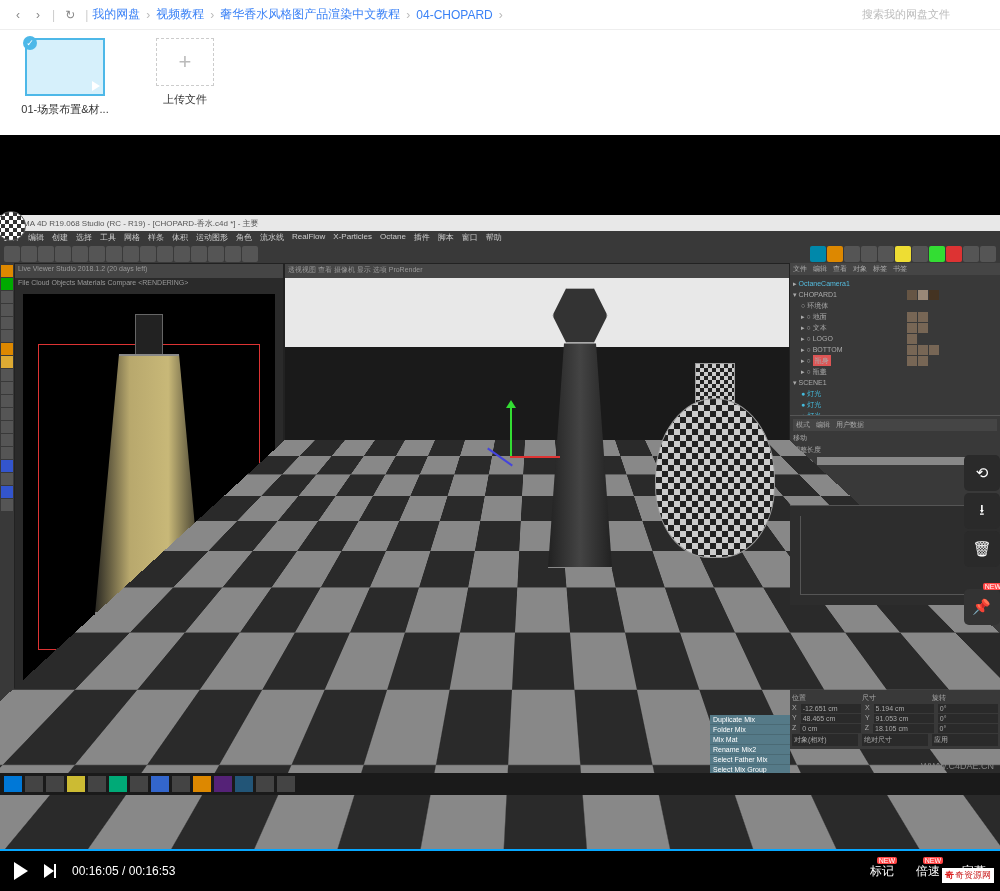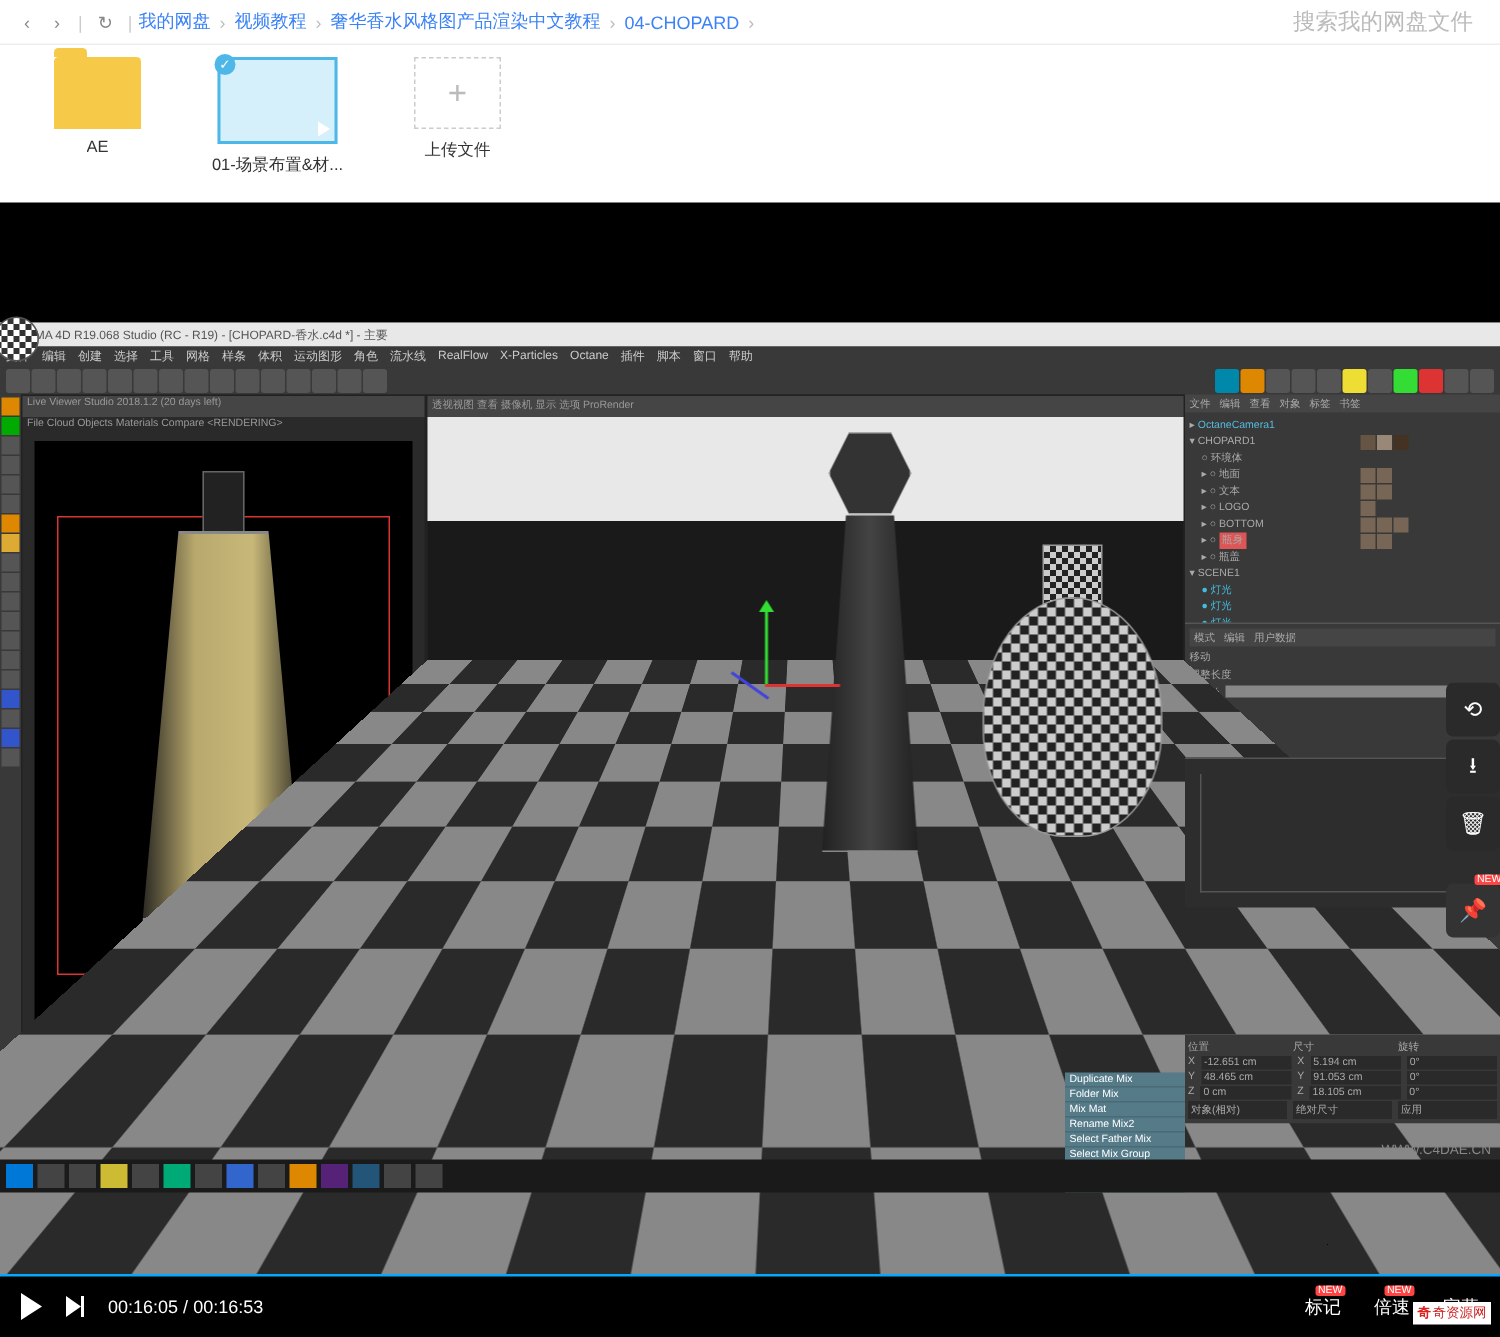"搜索我的网盘文件" .search-box { font-size: 15px -> 11px }
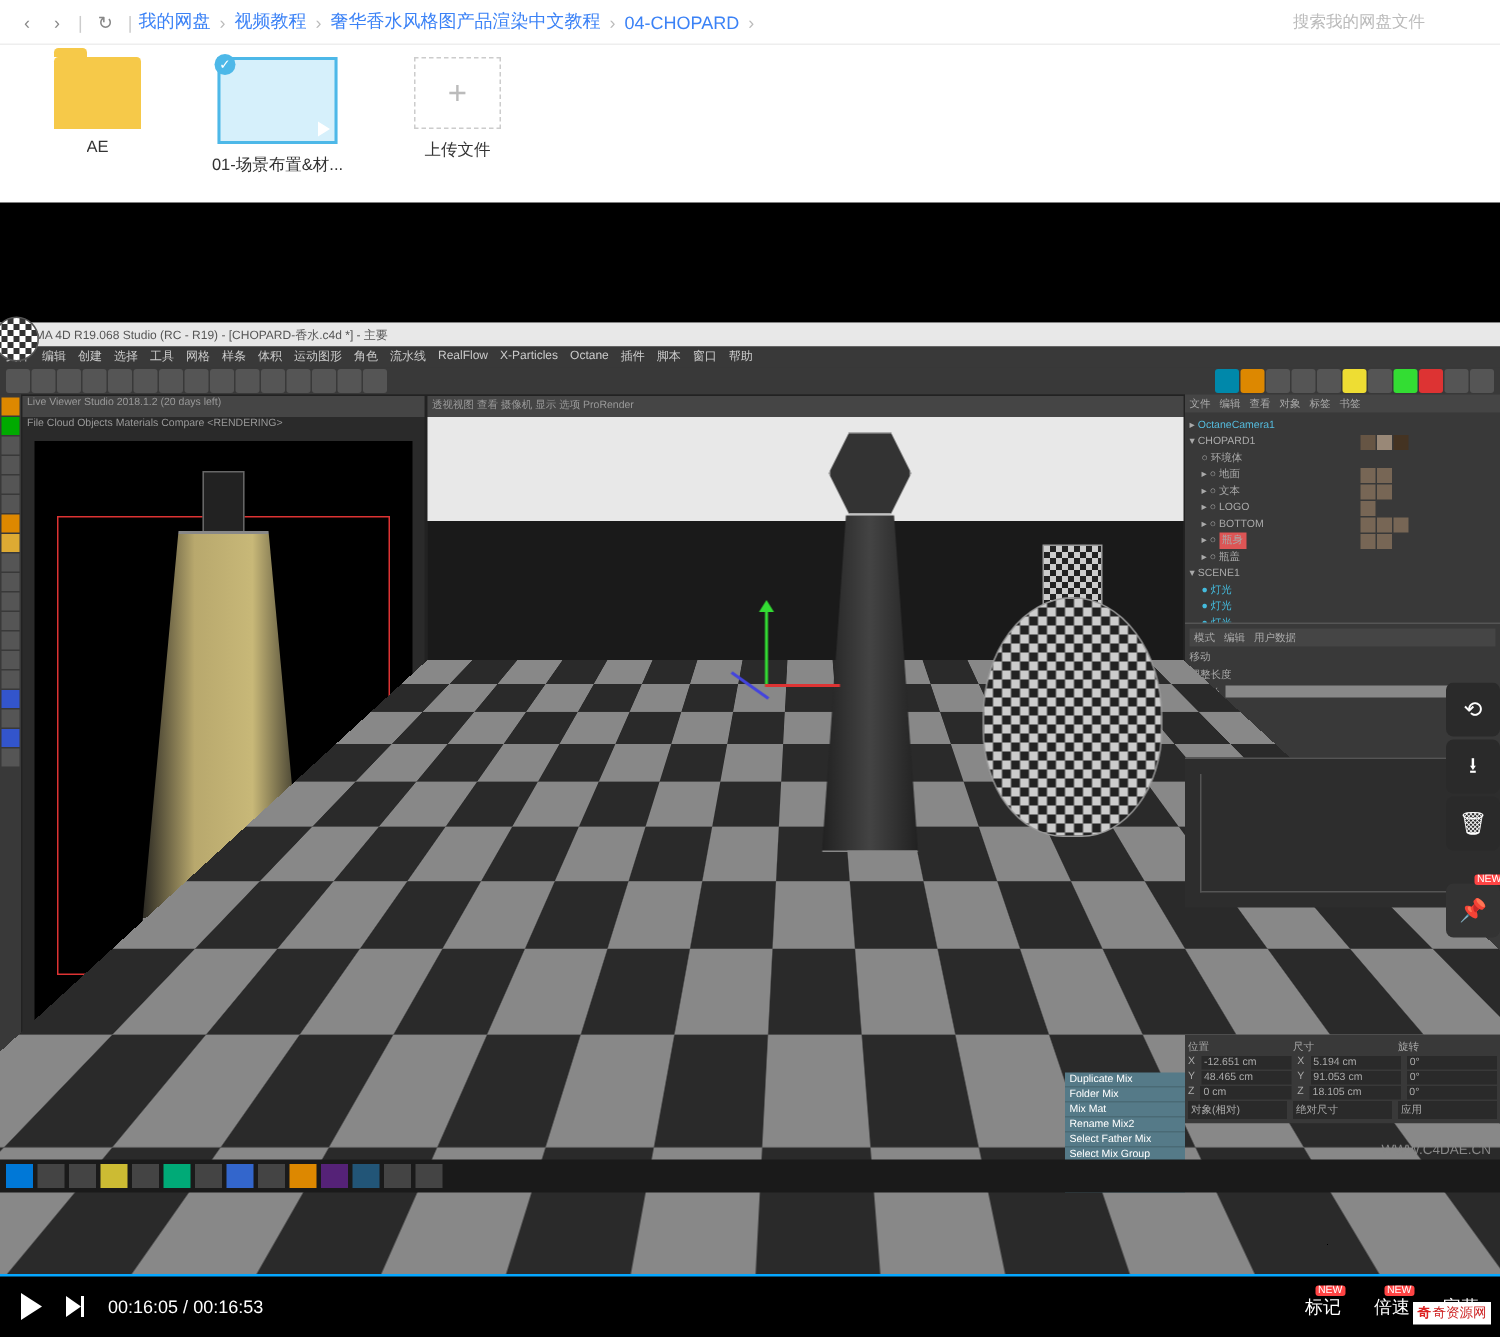"AE" div.file-item { html: <div> <div></div> <span>AE</span> </div> -> none }
